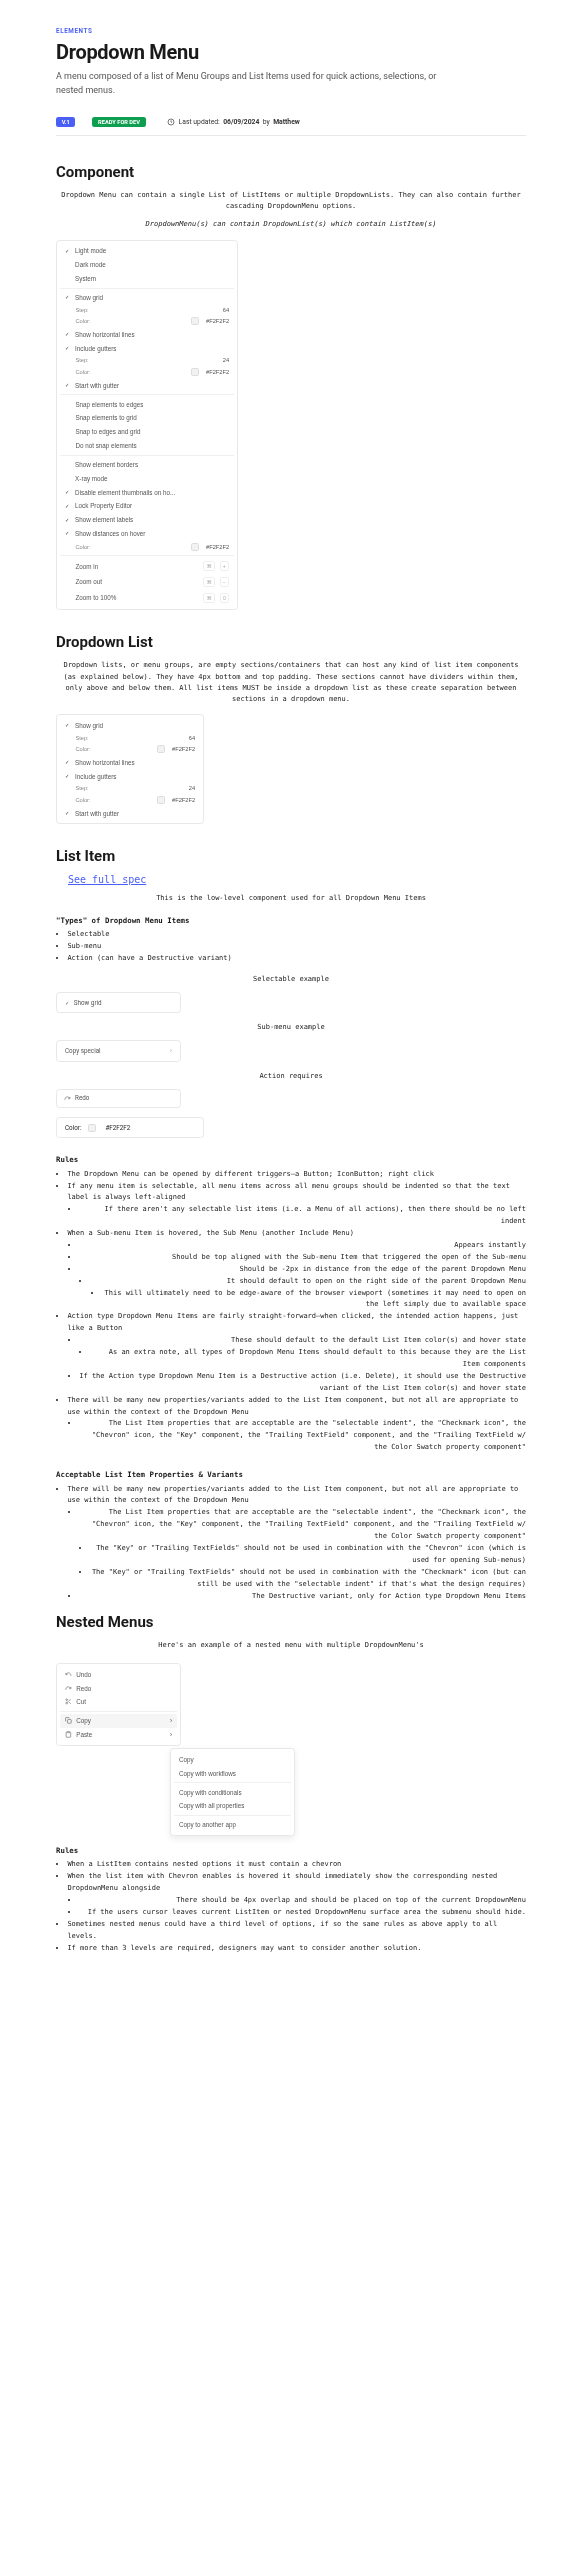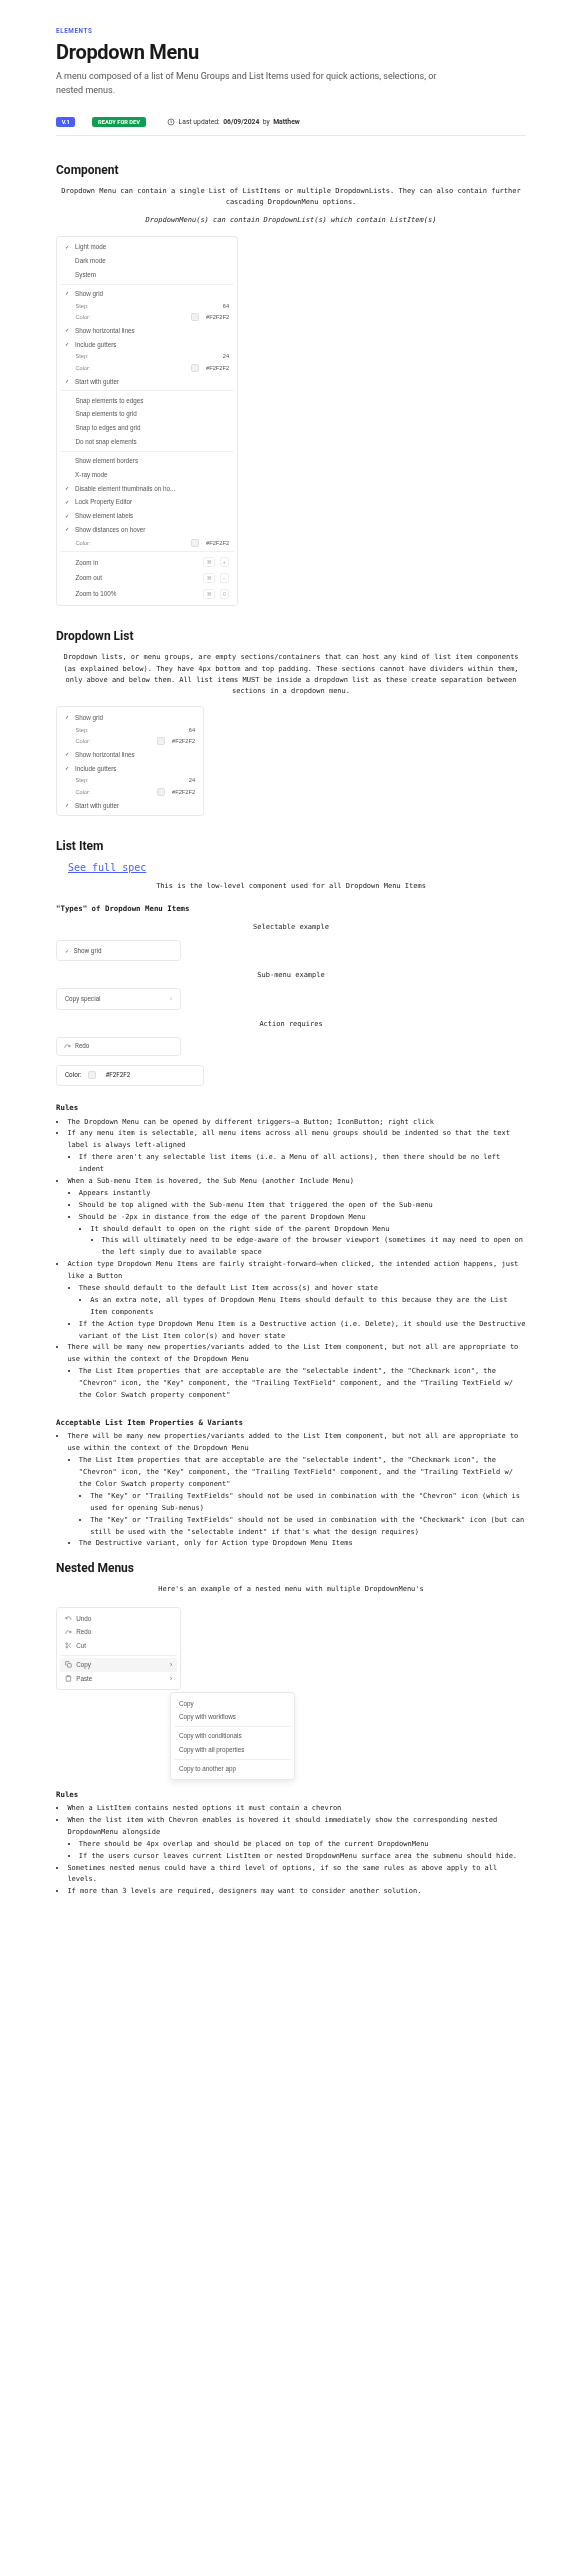"Component" h2 { font-size: 12px -> 15px }
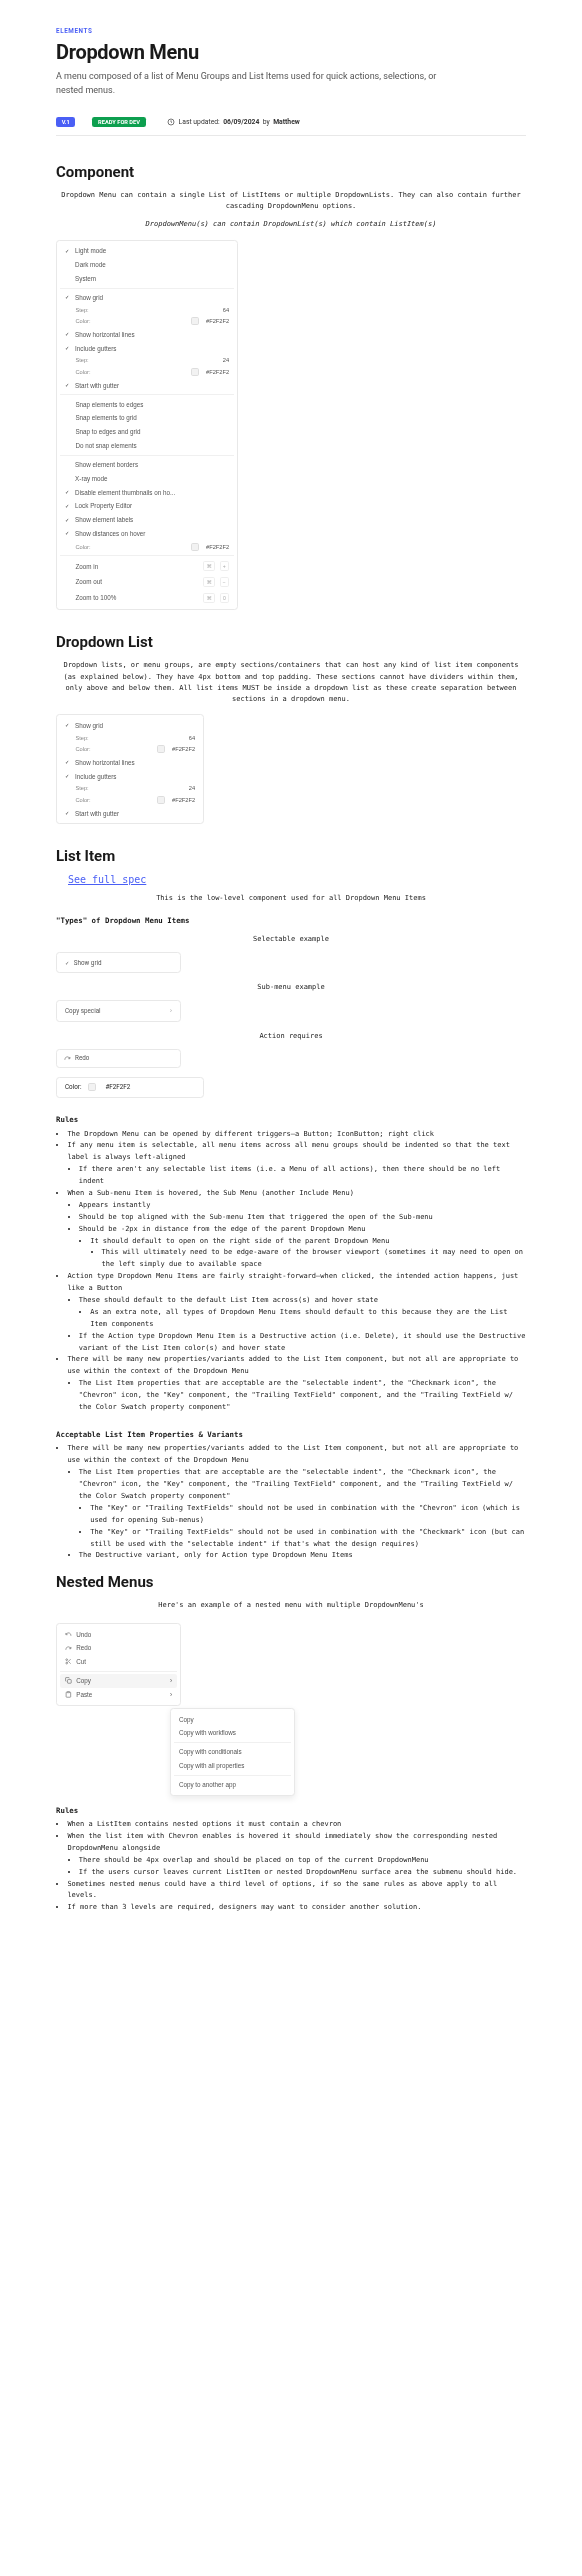"Selectable" ul.mono-list { html: none -> <ul> <li>Selectable</li> <li>Sub-menu</li> <li>Action (can have a Destructive variant)</li> </ul> }
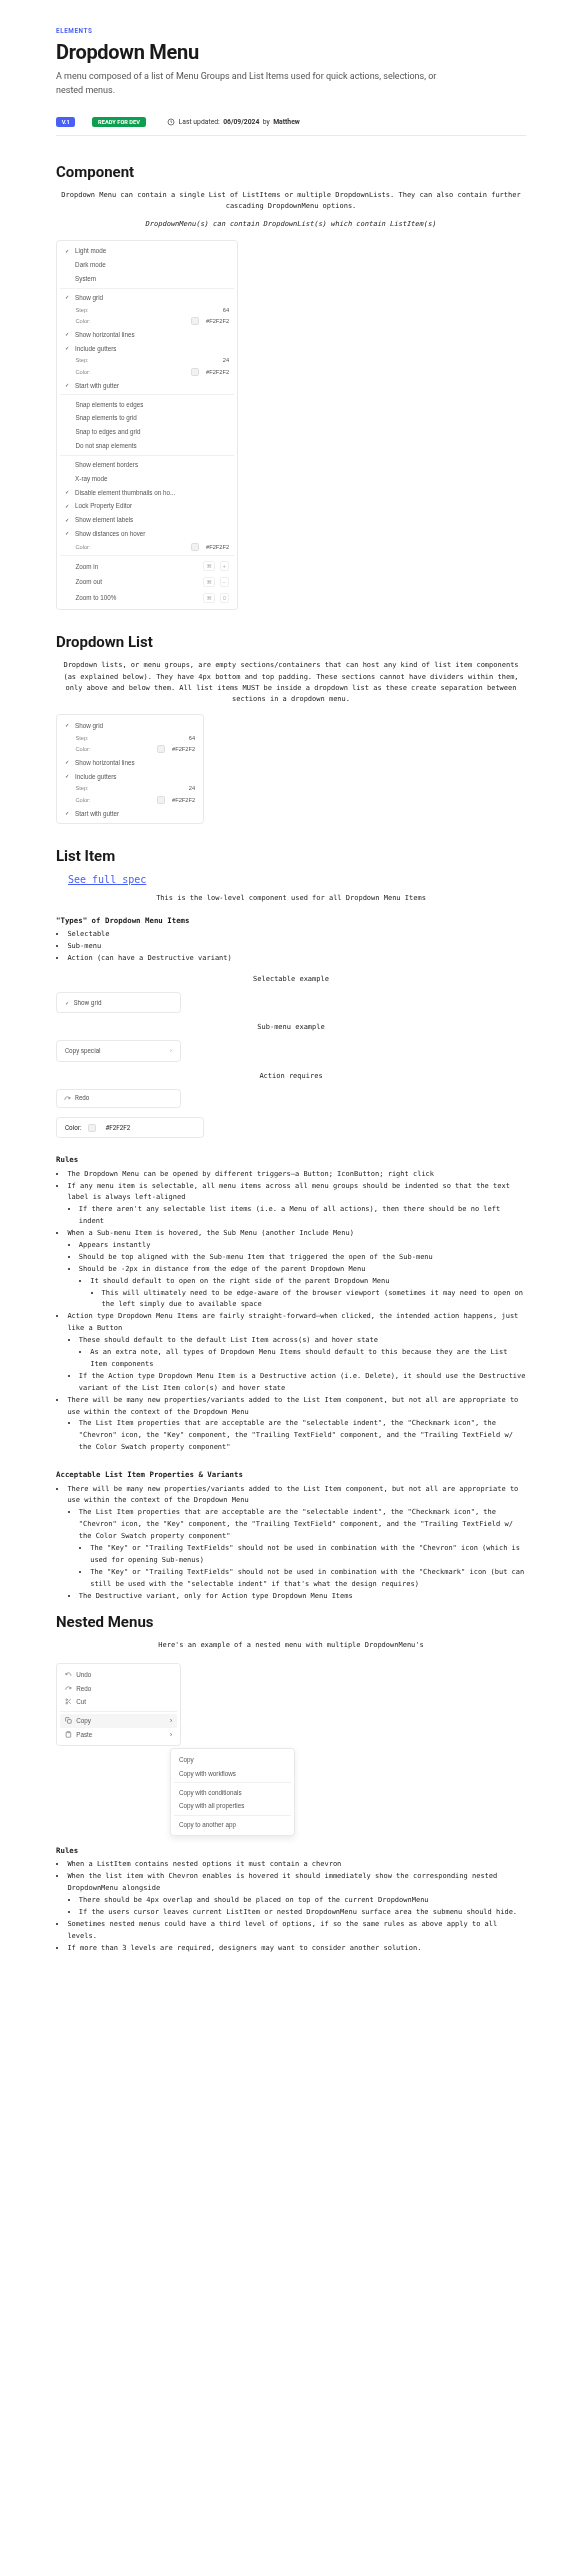"If there aren't any selectable" ul.mono-list ul { text-align: none -> right }
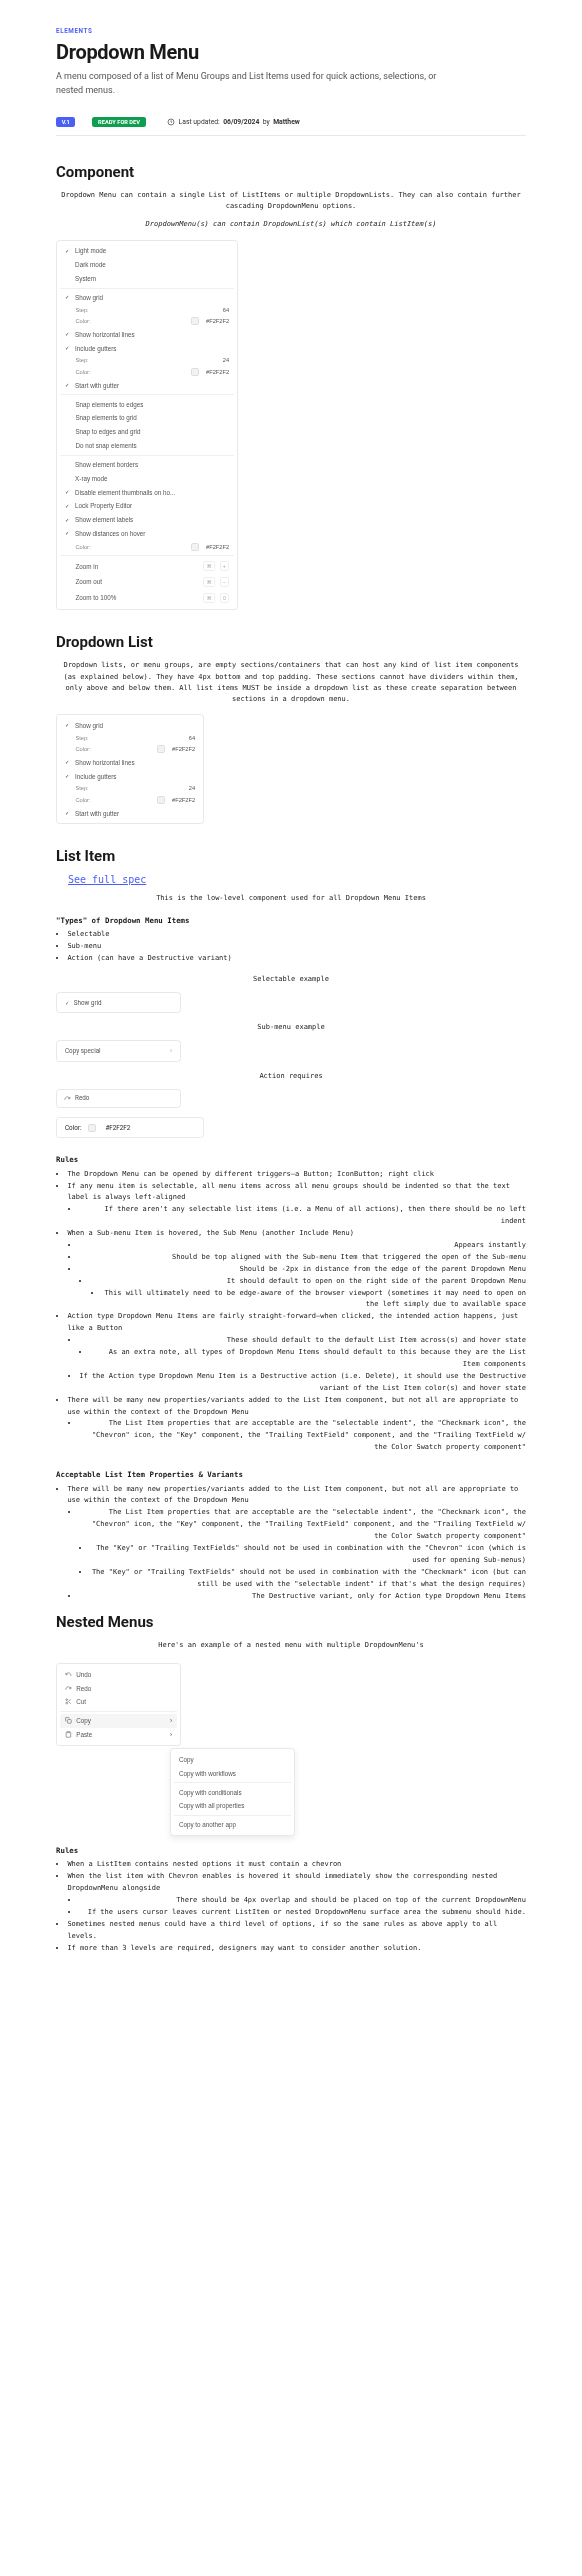"These should default to the" span { text: across -> color }
